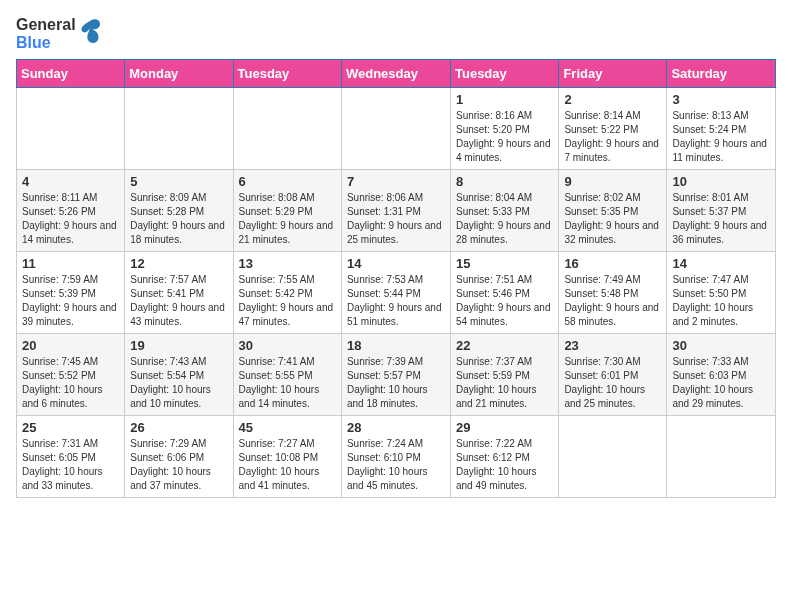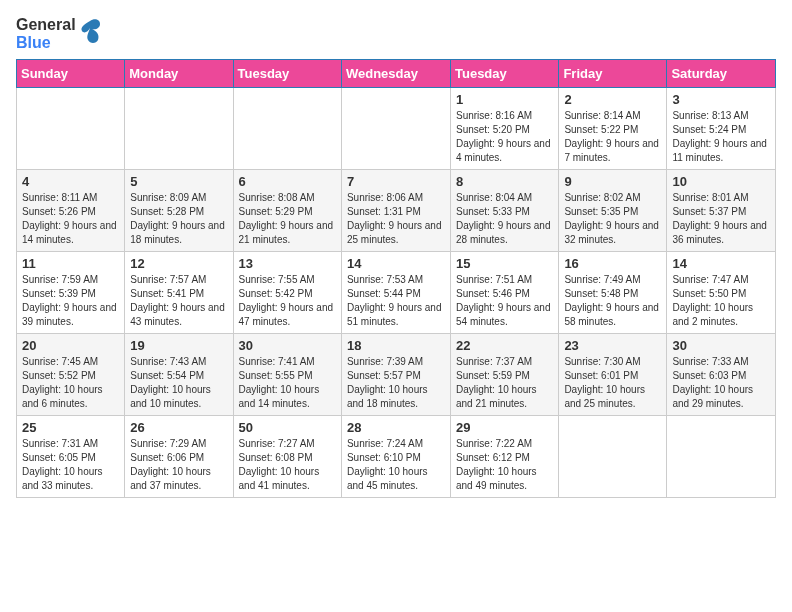"50" span.day-number { text: 50 -> 45 }
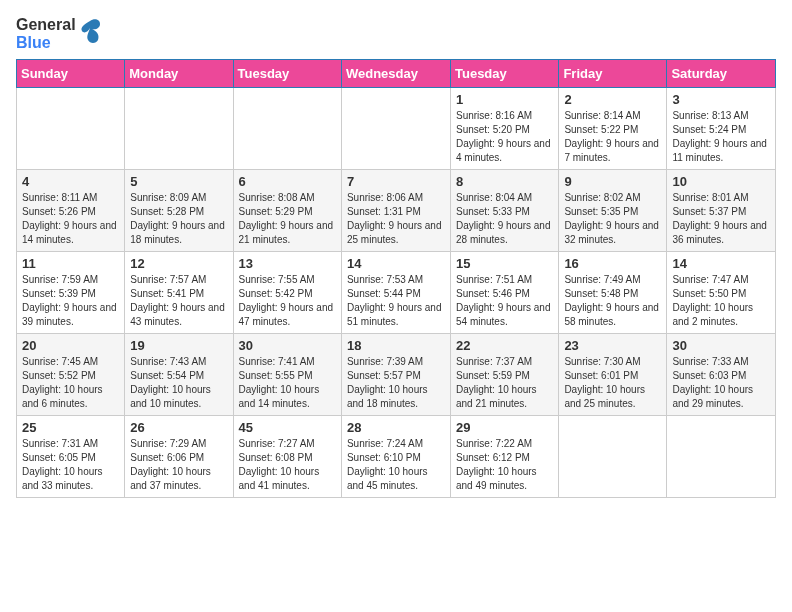"Sunrise: 7:27 AM Sunset: 6:08" div.day-info { text: 6:08 -> 10:08 }
